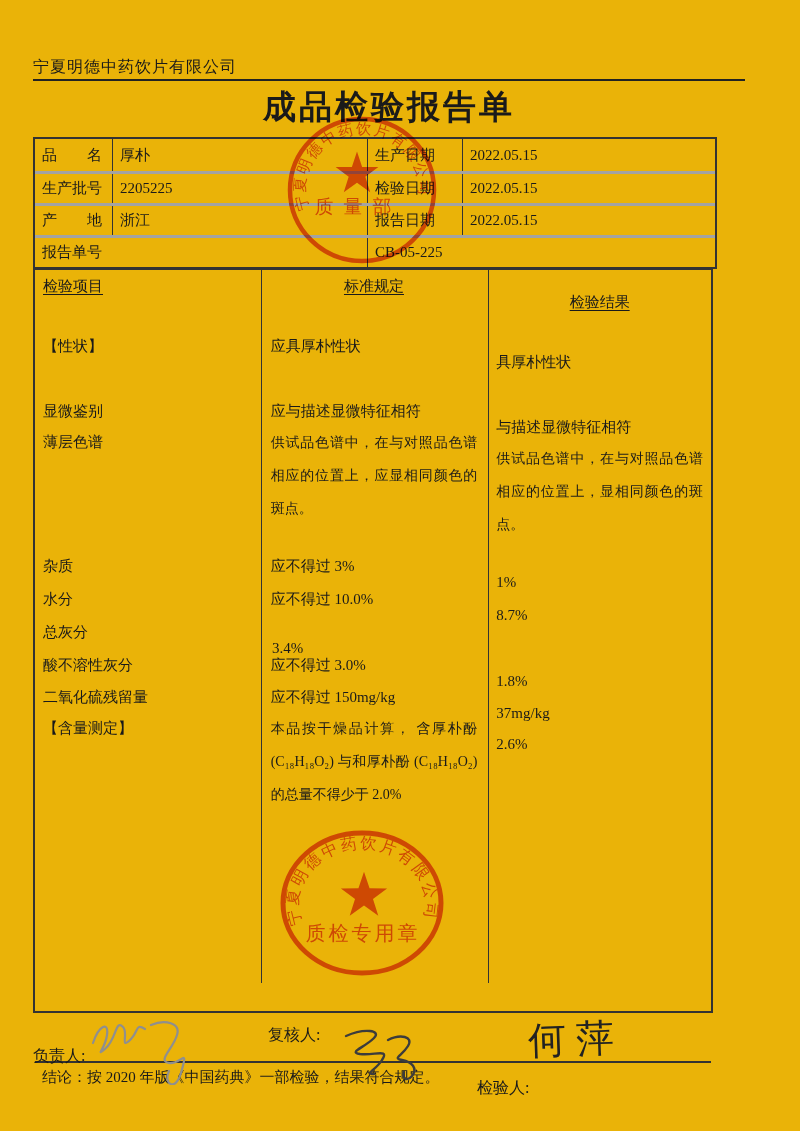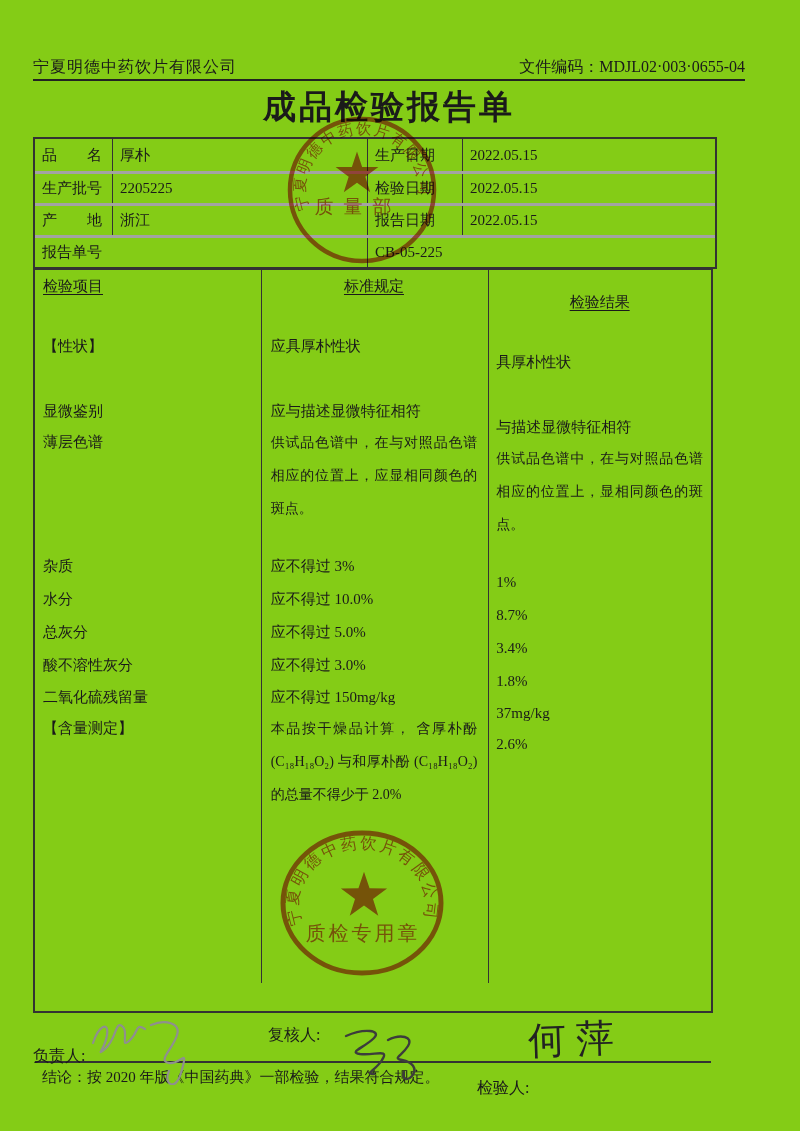"宁夏明德中药饮片有限公司" #page { background: #84cc16 -> #eab308 }
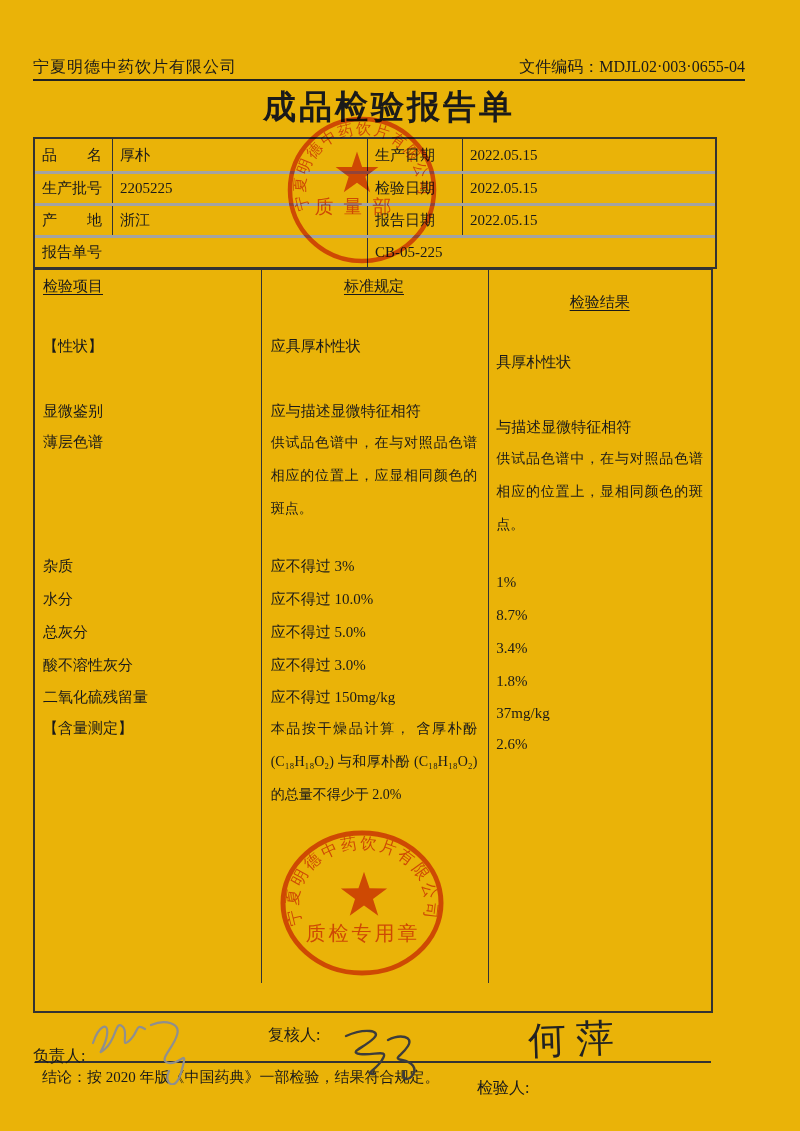"文件编码：MDJL02·003·0655-04" div.hdr-code { html: <div>文件编码：MDJL02·003·0655-04</div> -> none }
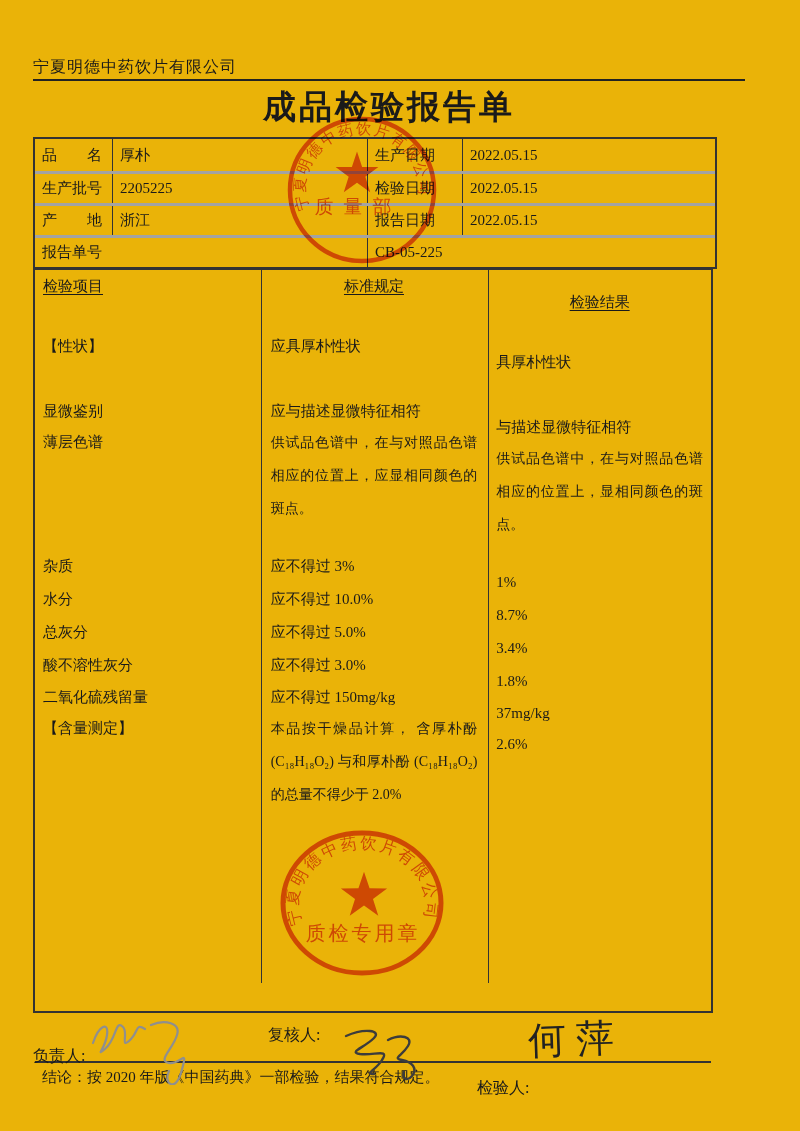"应不得过 5.0%" div.mc { html: <div>应不得过 5.0%</div> -> none }
